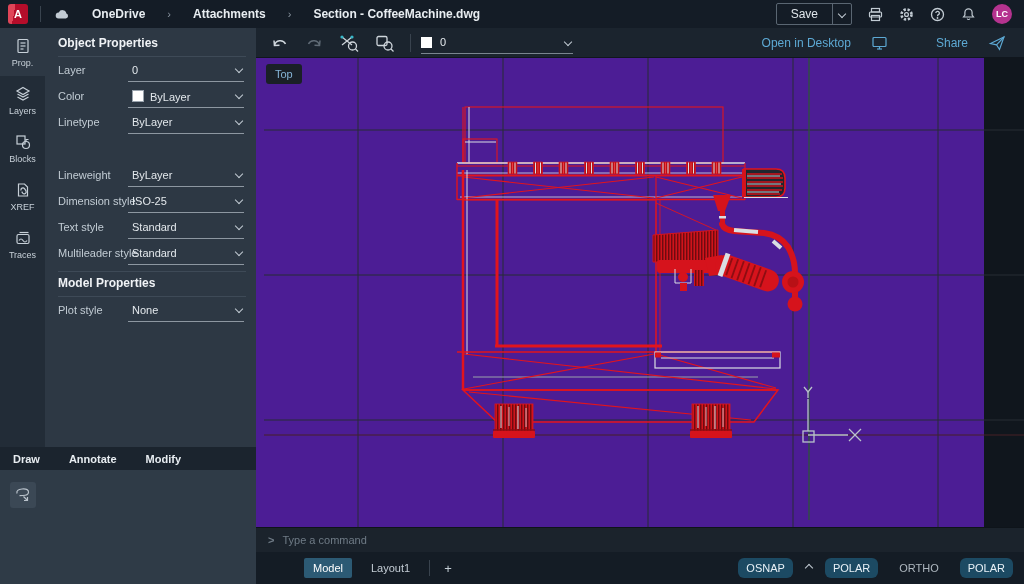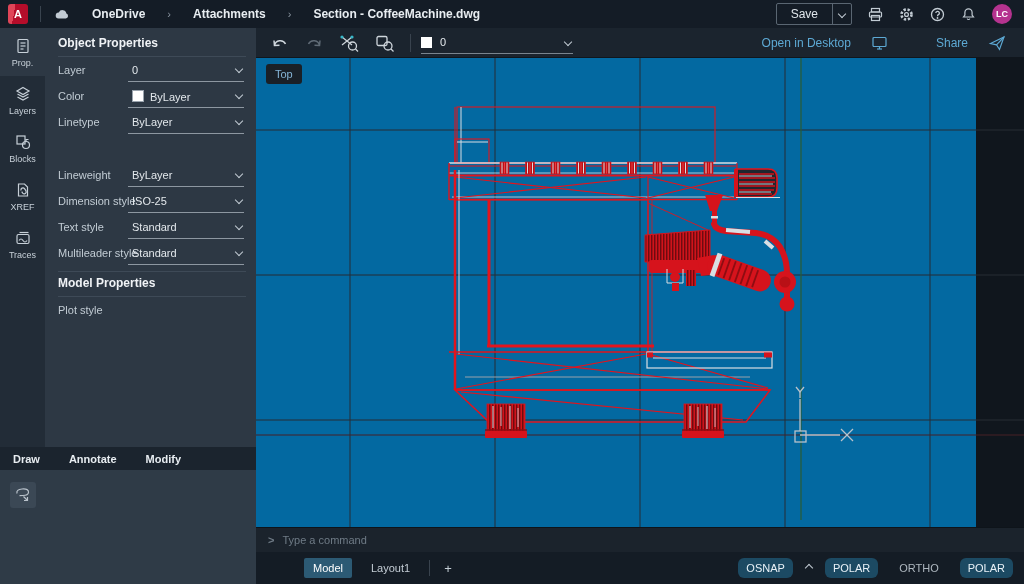"Top" .canvas { background: #0369a1 -> #4c1d95; padding-left: none -> 8px }
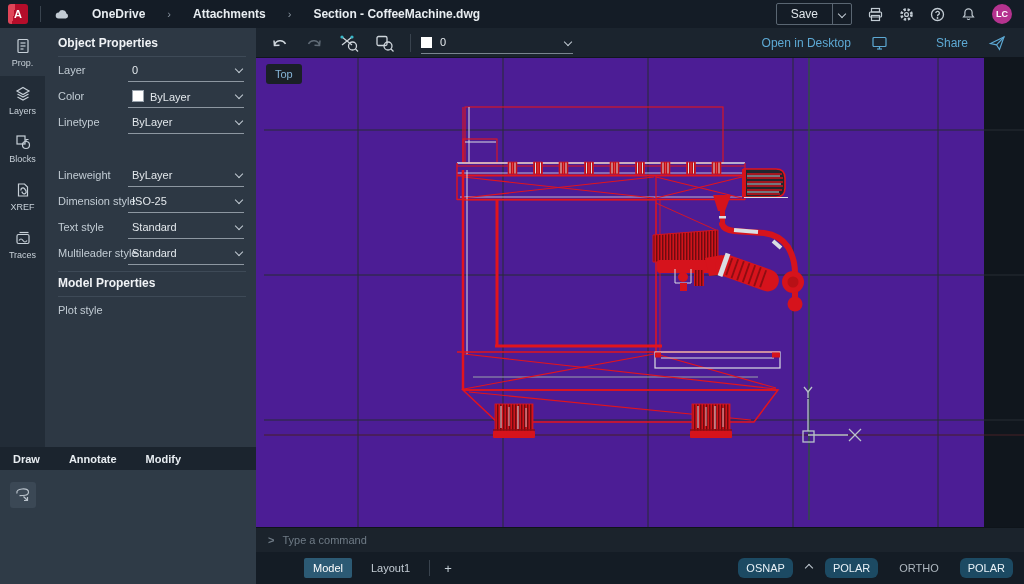"None" div.pctl { html: none -> <div> <span>None</span> <span></span> </div> }
